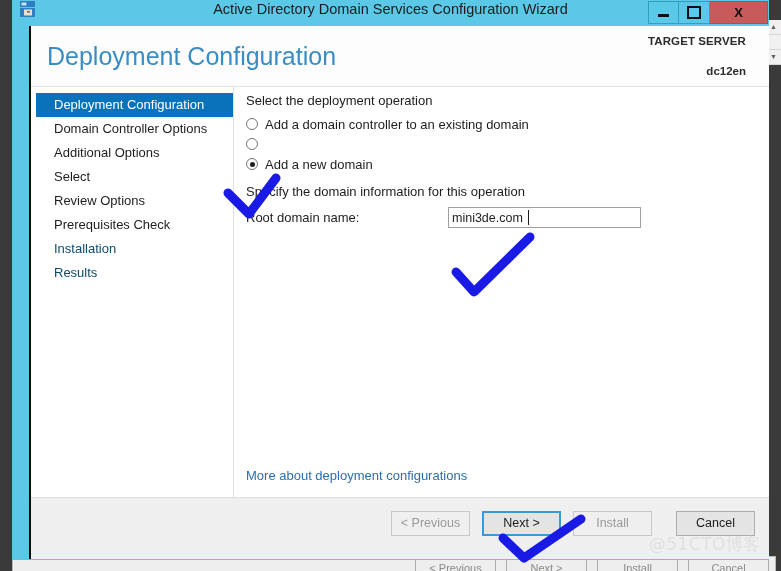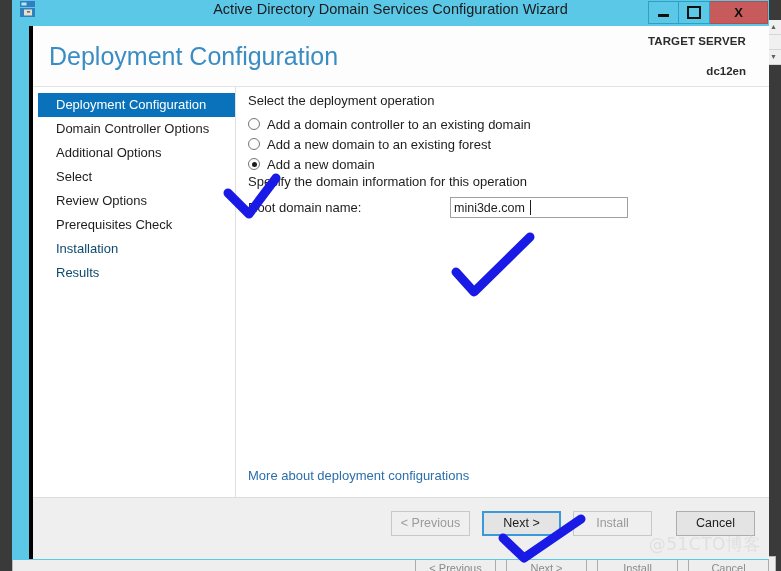"Deployment Configuration" .dialog { border-left: 4px solid #000000 -> 2px solid #000000 }
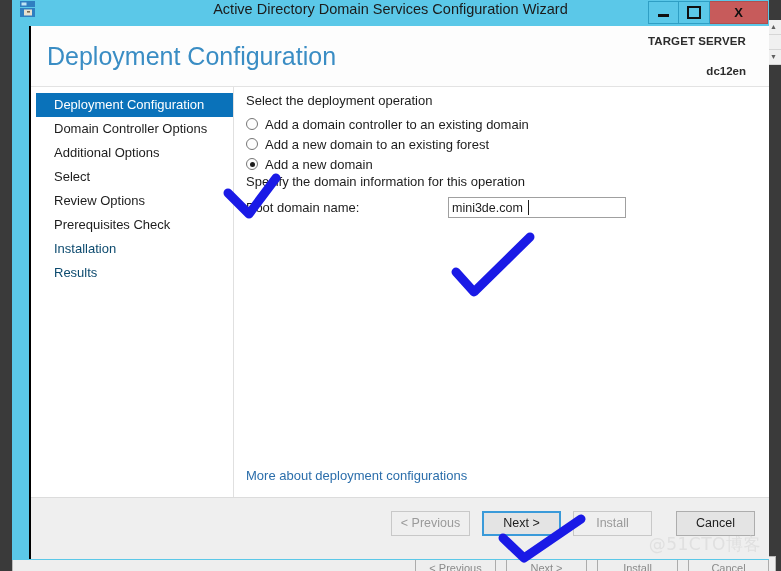"Add a domain controller to" .radio-group { margin-bottom: none -> 10px }
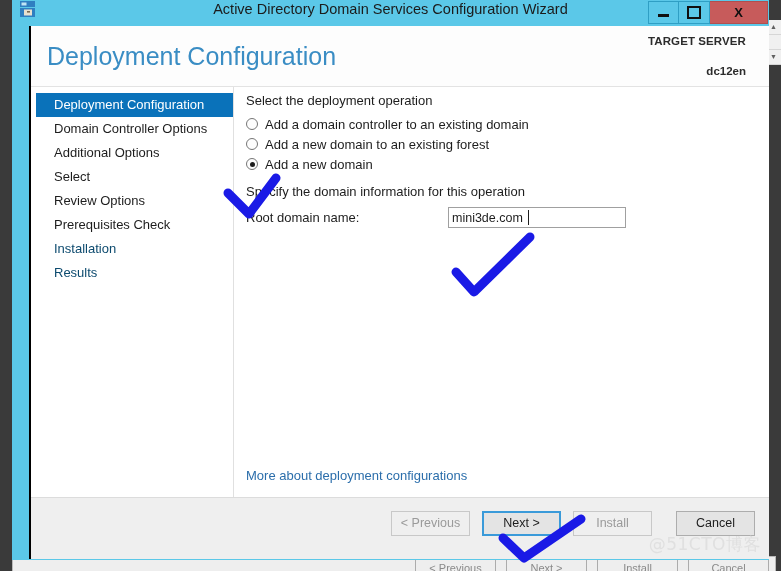"Add a new domain to" span { html: <span>Add a new domain to an existing forest</span> -> none }
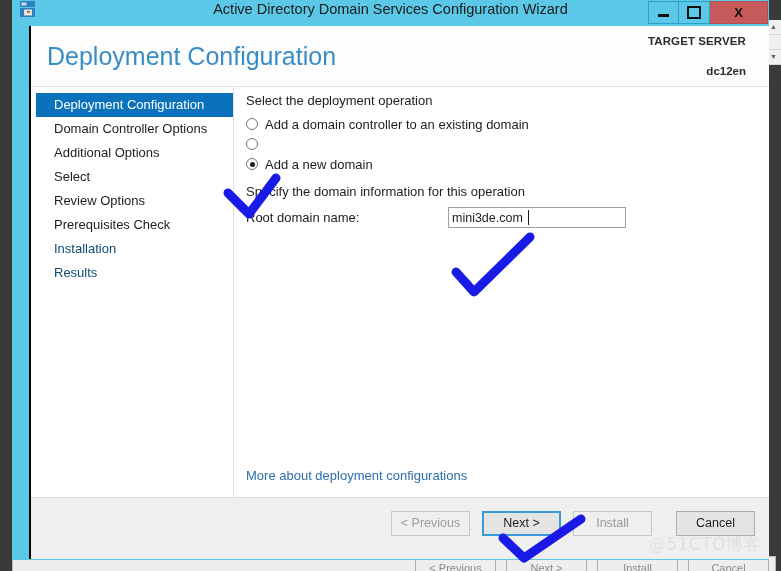"mini3de.com" .text-input { width: 178px -> 193px }
